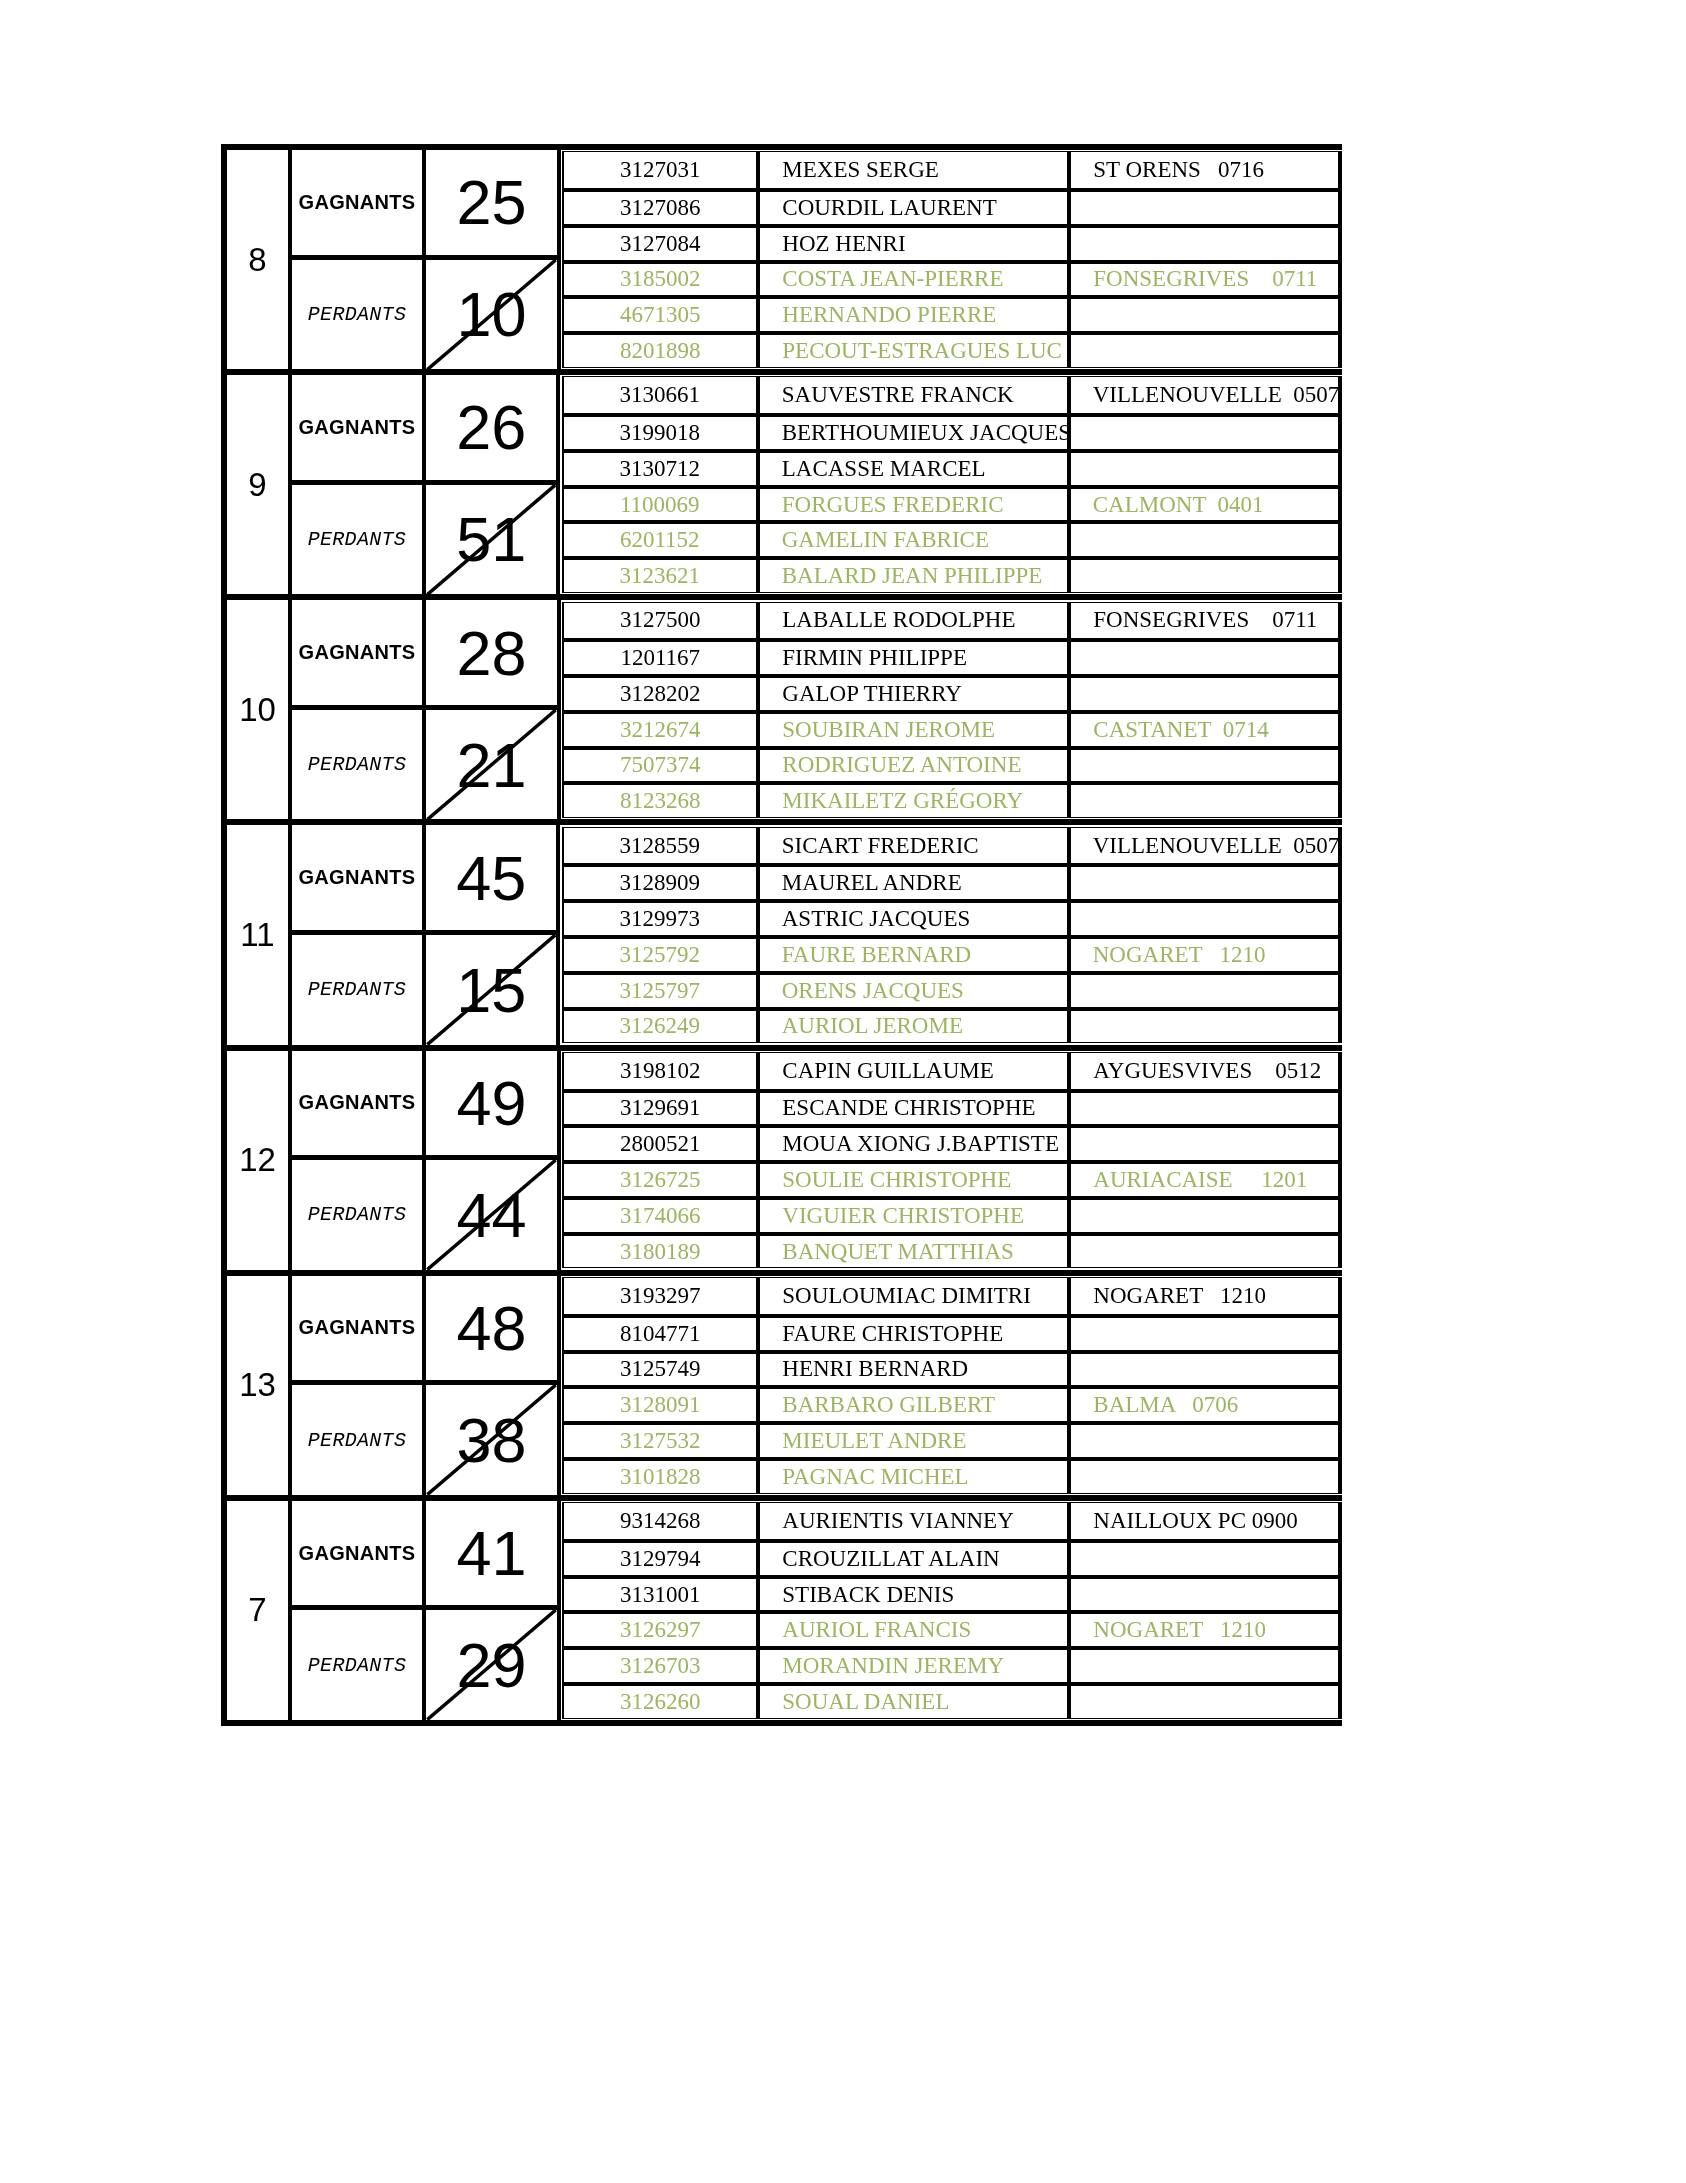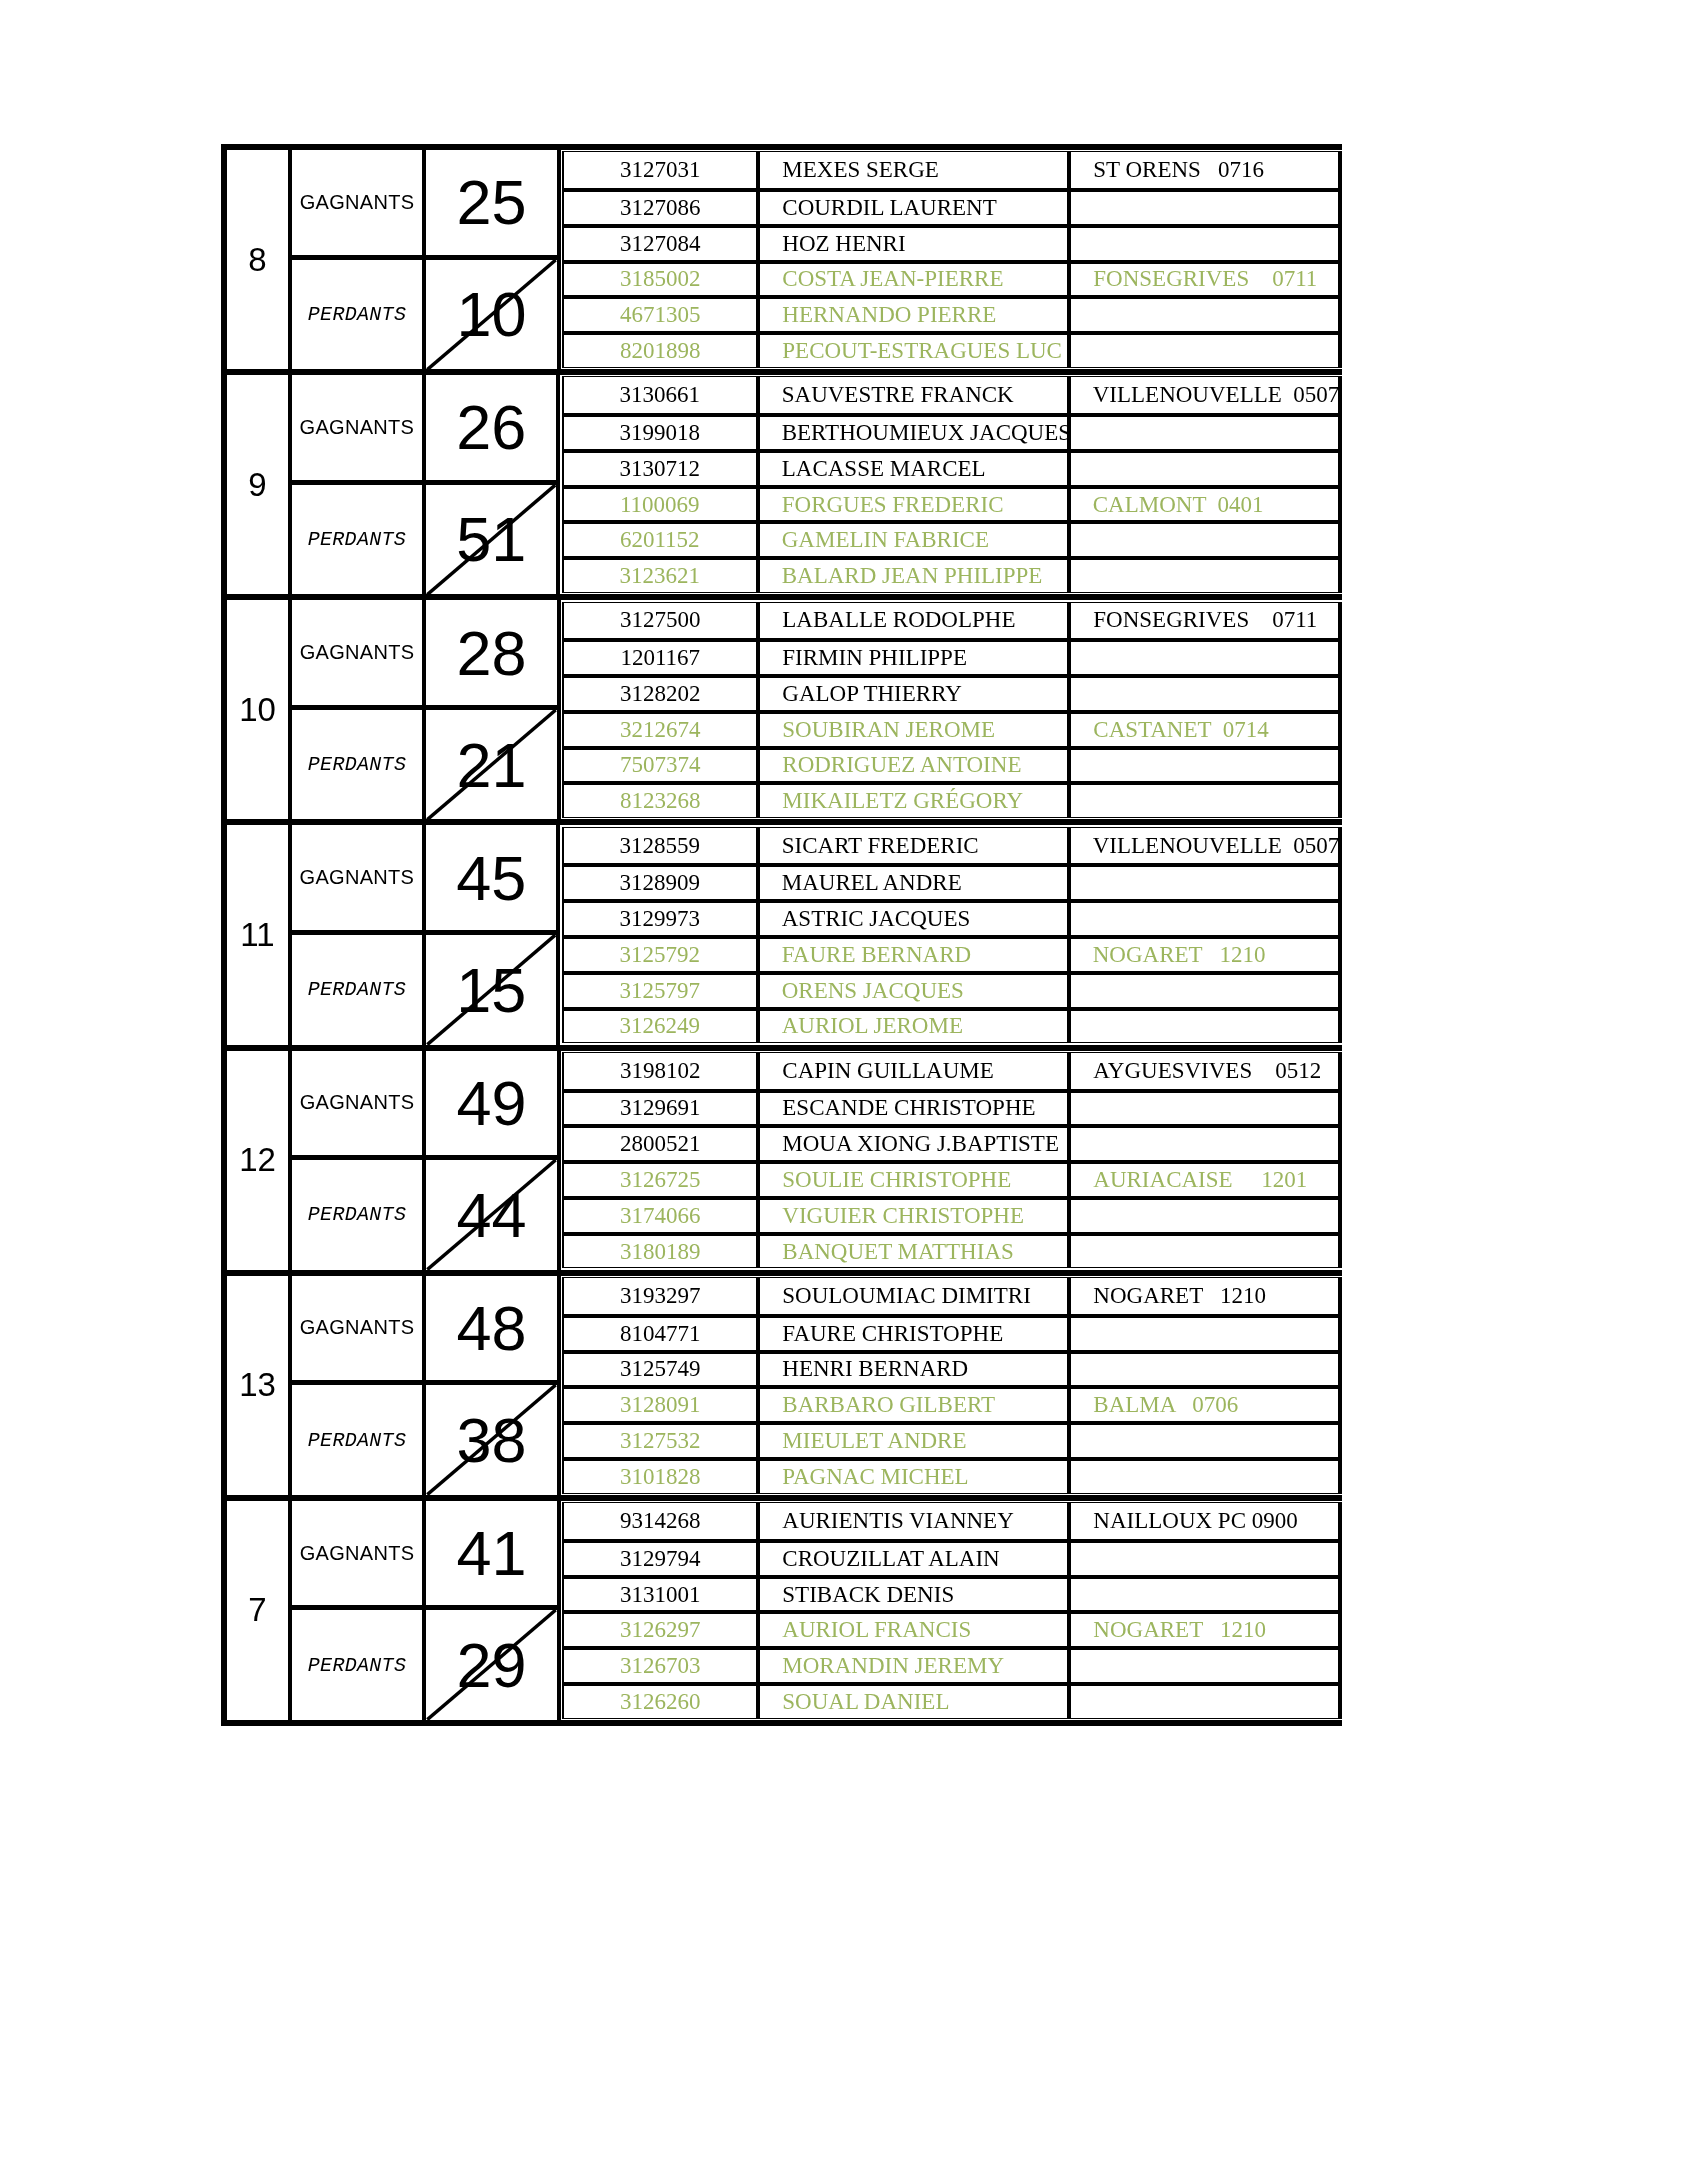"GAGNANTS" .winners-label { font-weight: 400 -> 700 }
